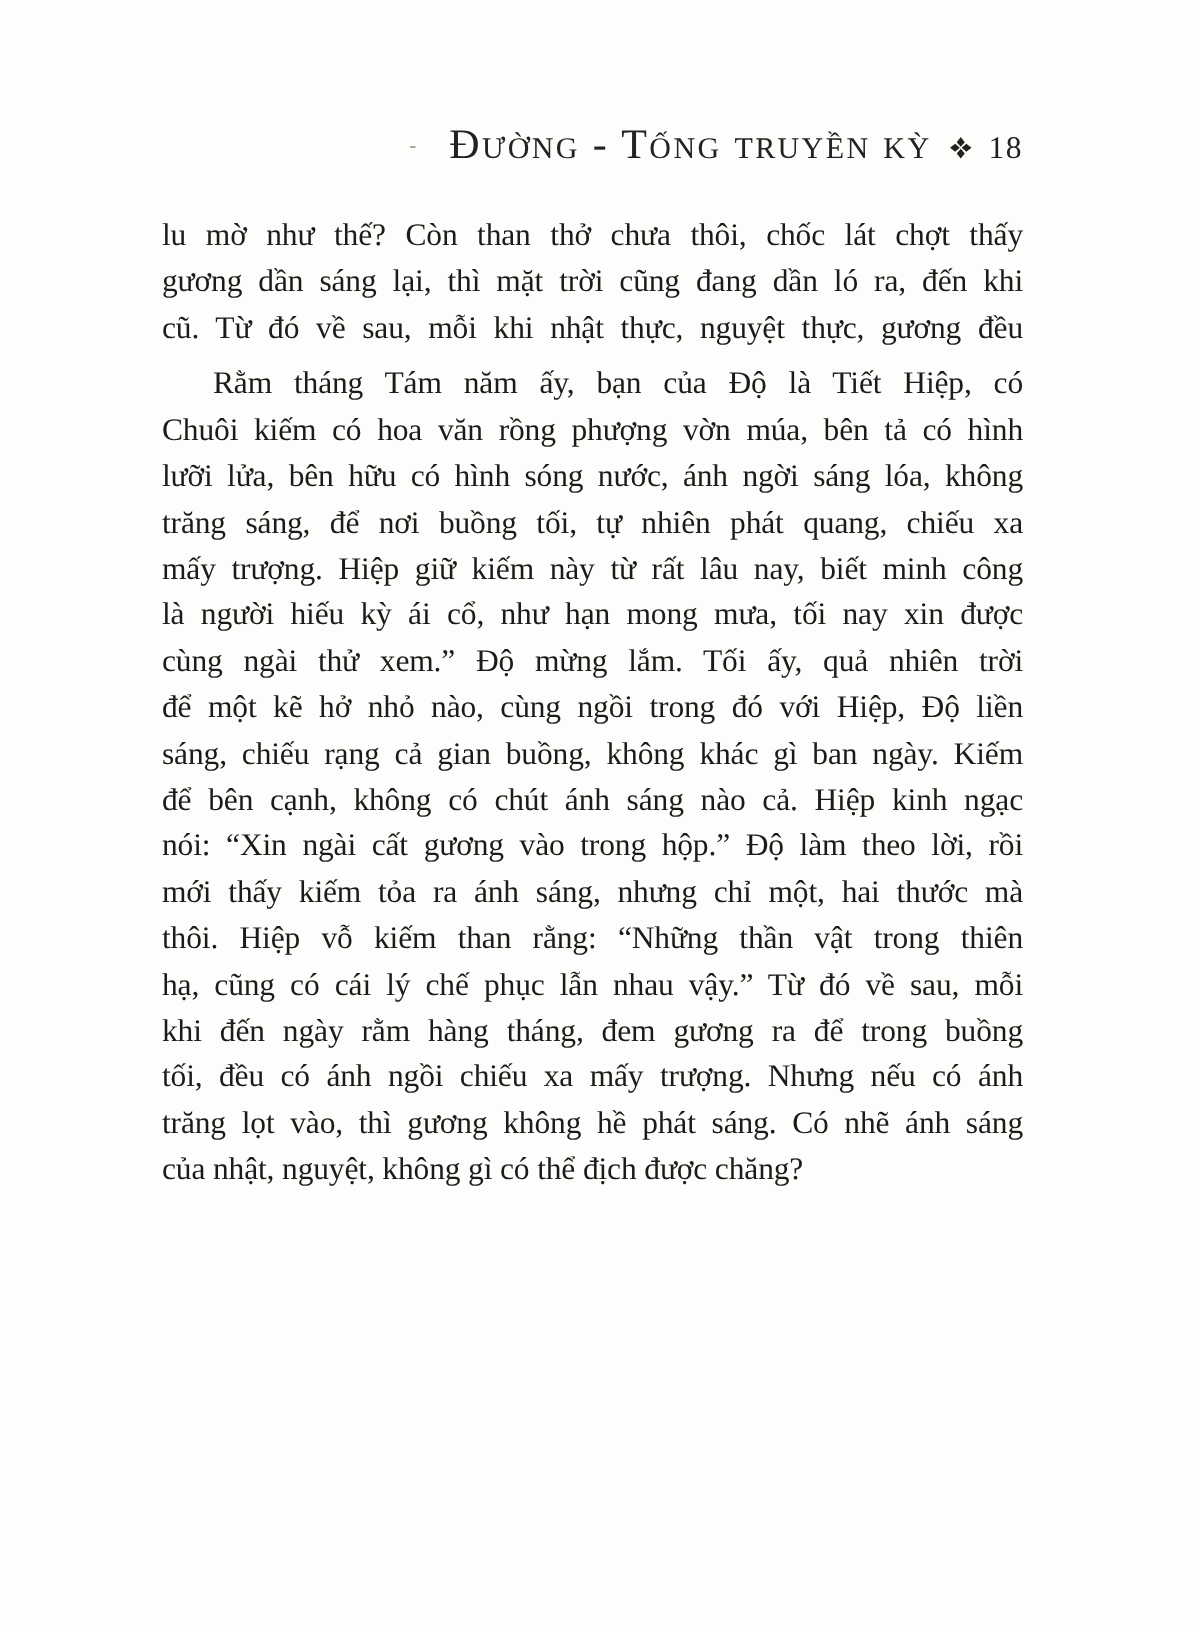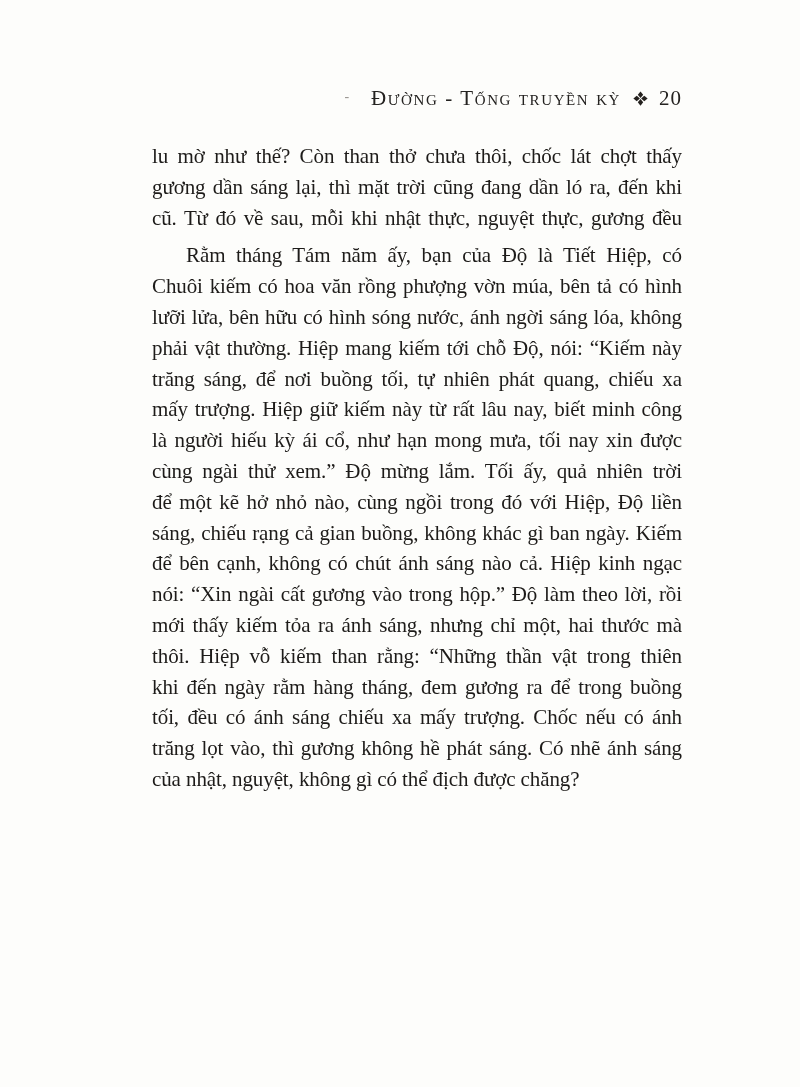"Đường - Tống truyền kỳ" .running-title { font-size: 21px -> 28px }
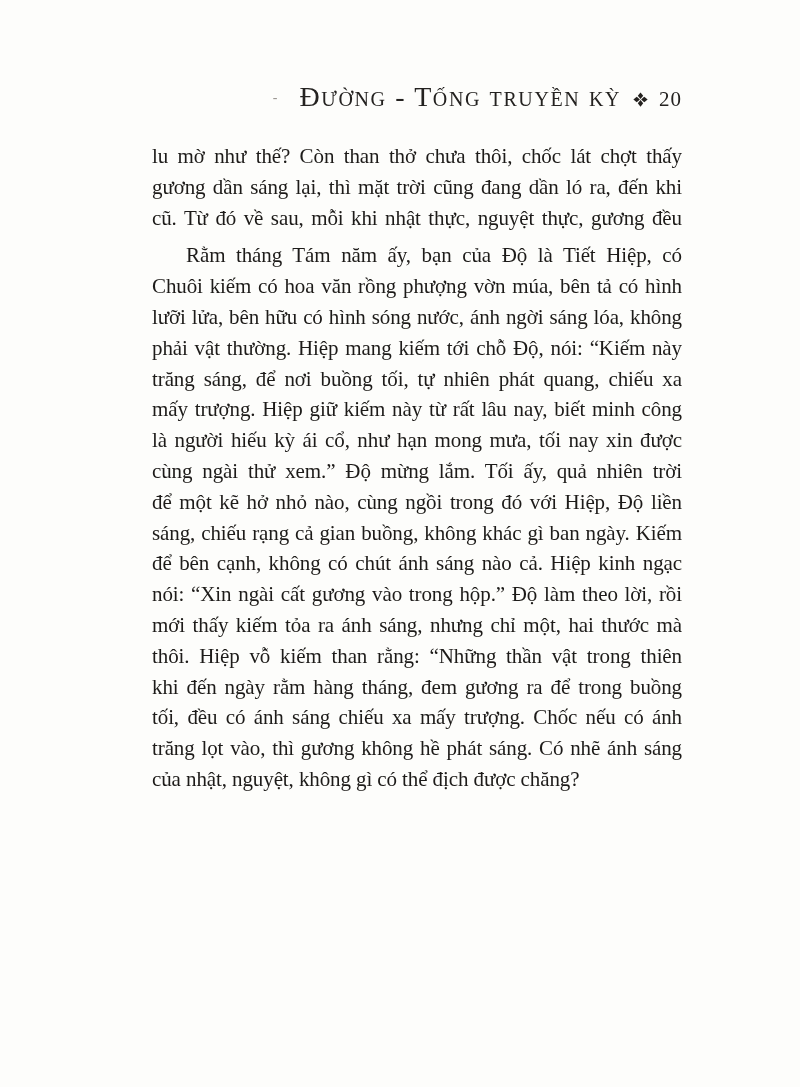"20" span.page-number { text: 20 -> 18 }
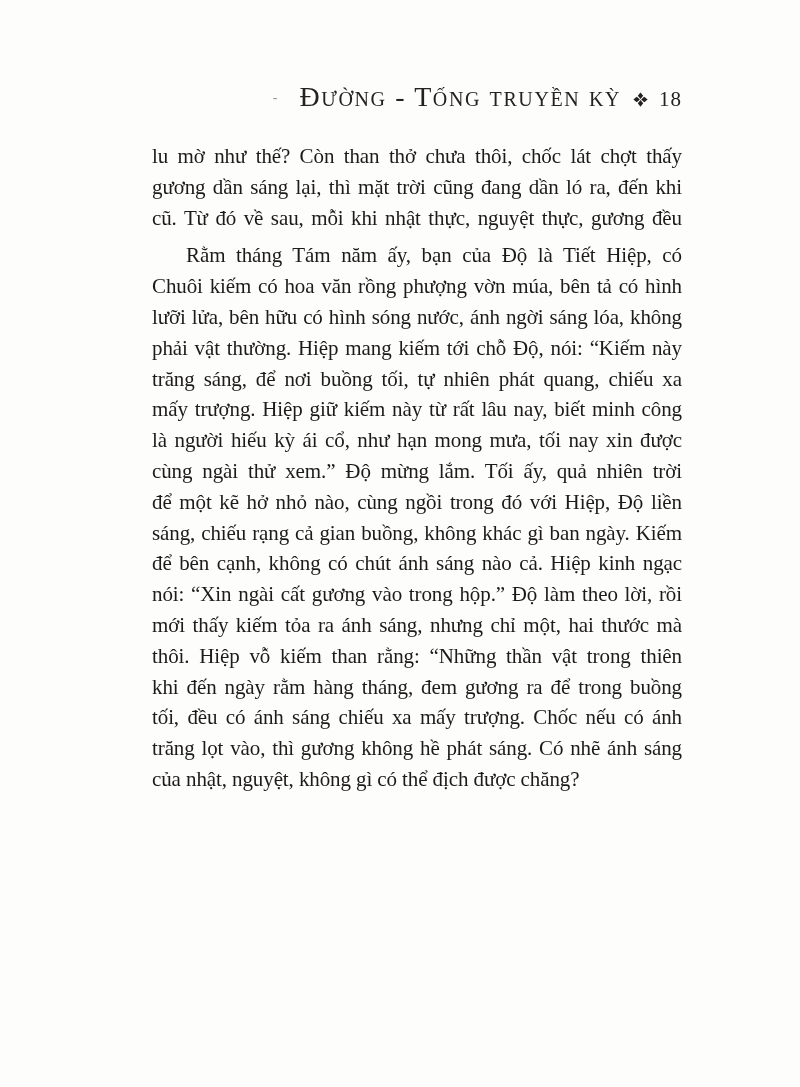"lu mờ như thế? Còn" .ln { margin-left: 44px -> none }
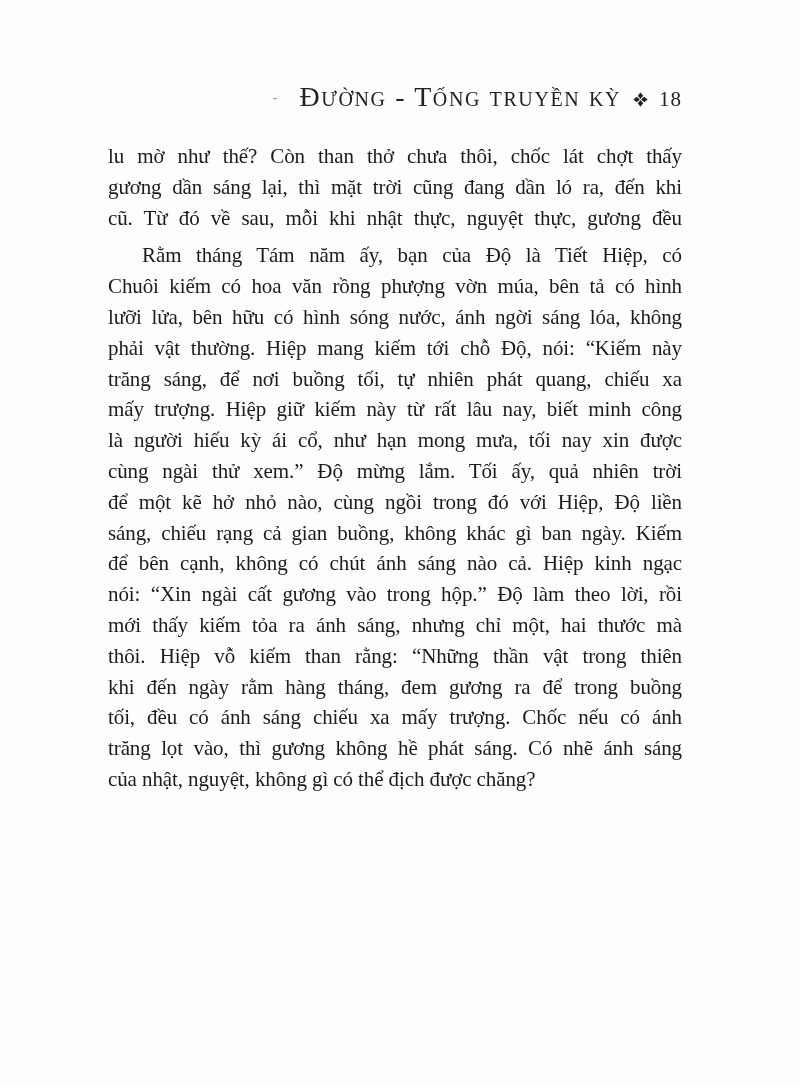"phải vật thường. Hiệp mang" div.ln { html: <div>phải vật thường. Hiệp mang kiếm tới chỗ Độ, nói: “Kiếm này</div> -> none }
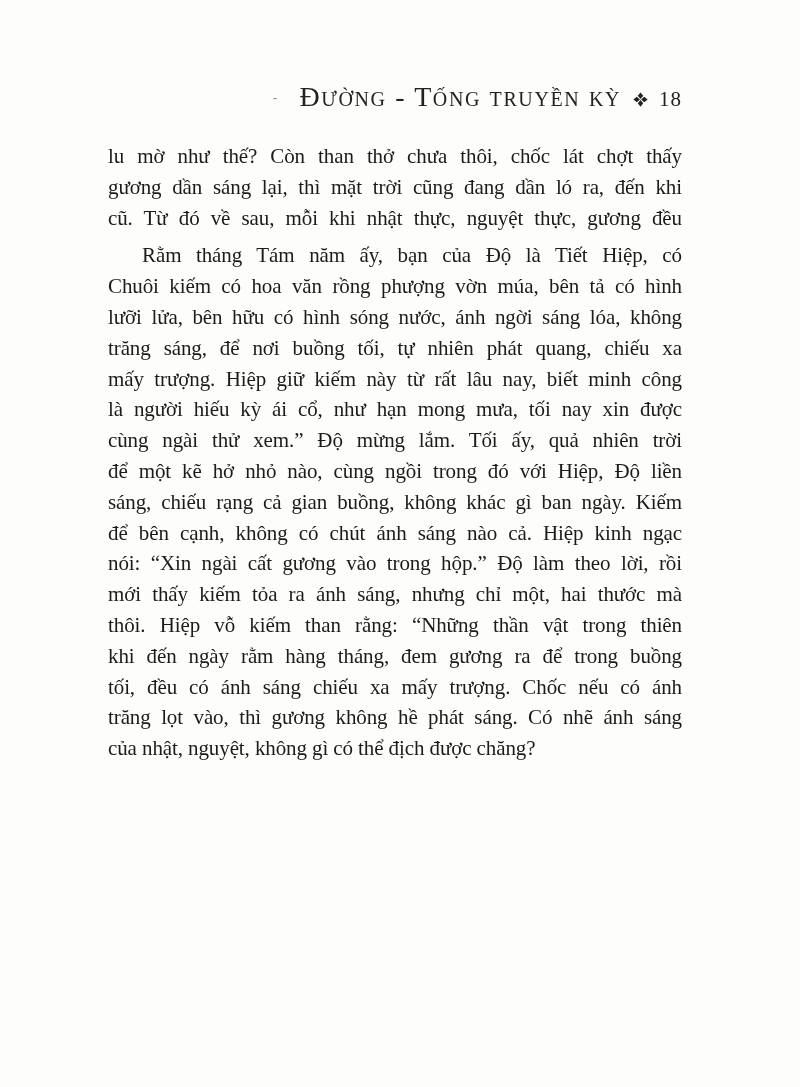"hạ, cũng có cái lý" div.ln { html: none -> <div>hạ, cũng có cái lý chế phục lẫn nhau vậy.” Từ đó về sau, mỗi</div> }
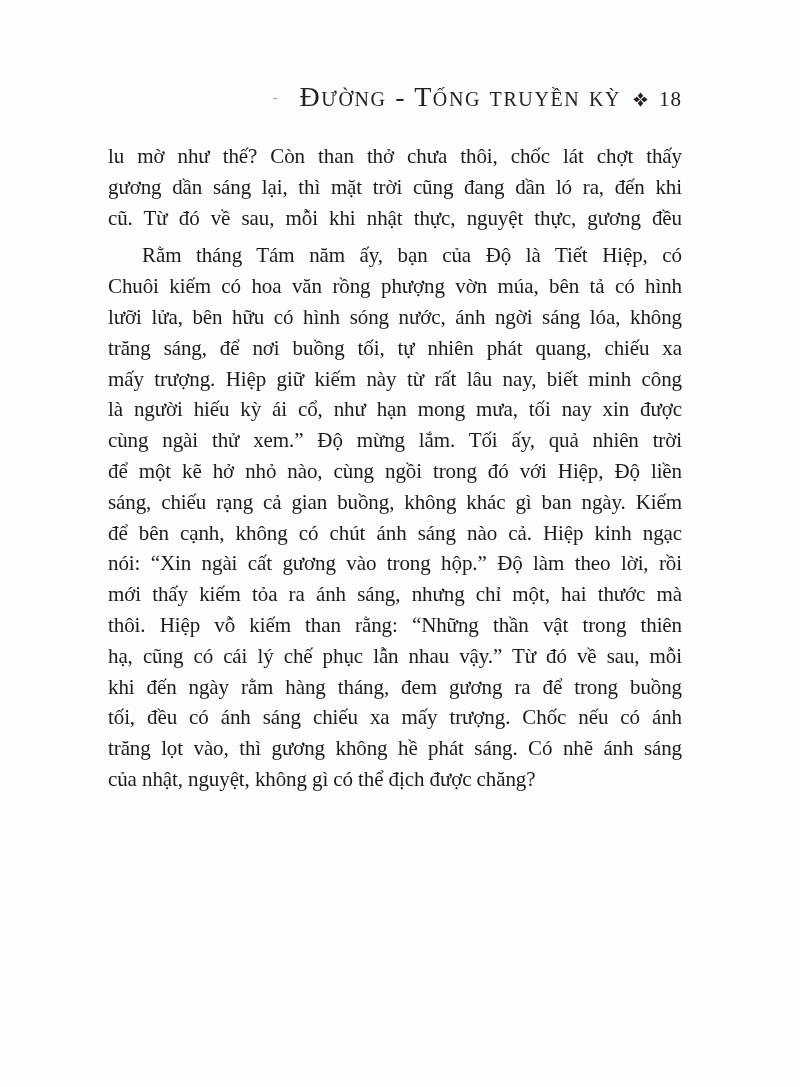"tối, đều có ánh sáng" div.ln { text: sáng chiếu xa mấy trượng. Chốc -> ngồi chiếu xa mấy trượng. Nhưng }
